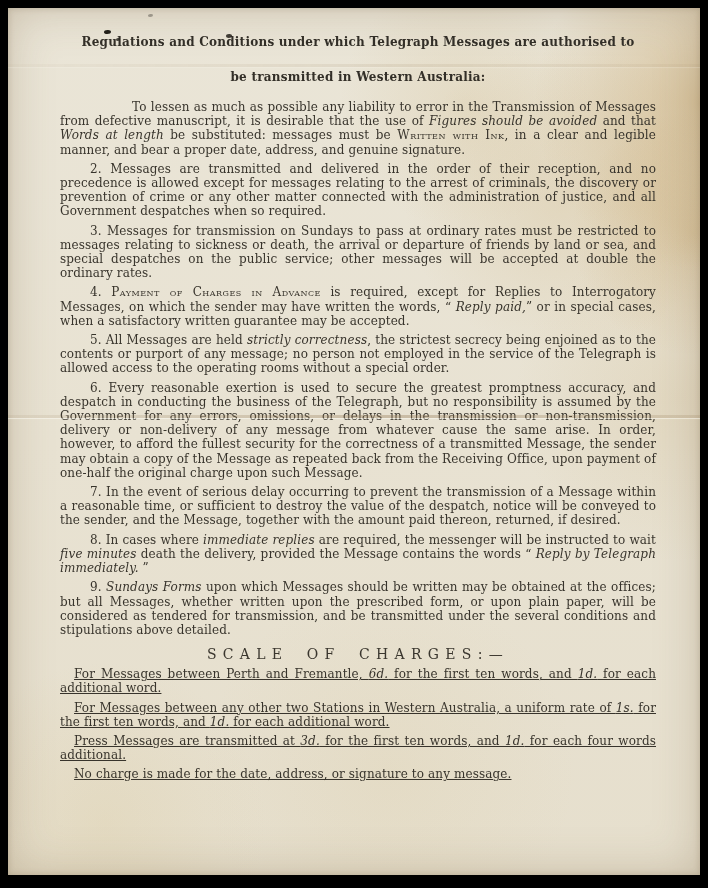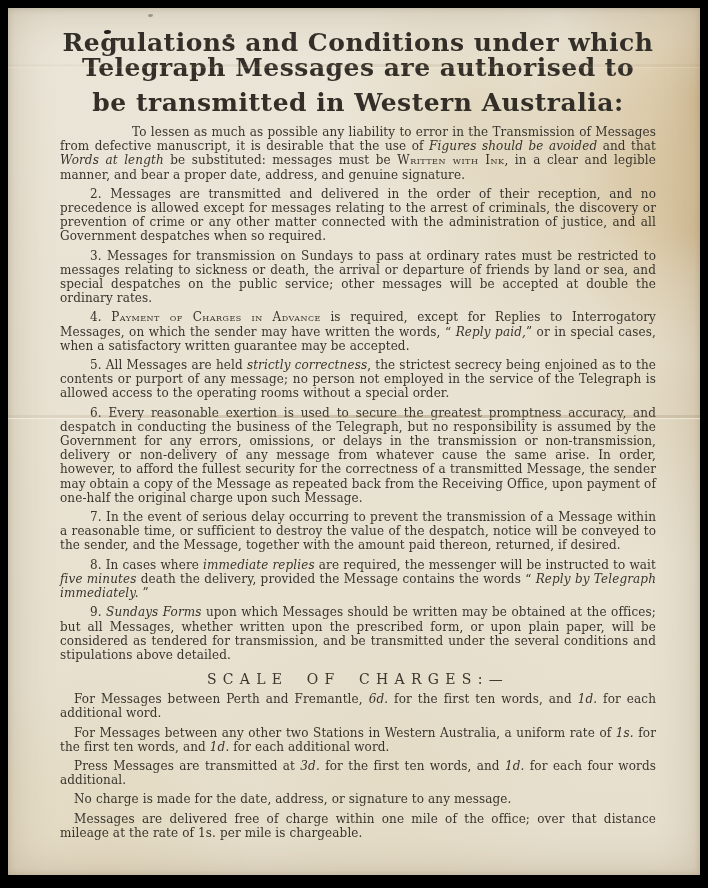"Regulations and Conditions under which" .title { font-size: 25px -> 12px }
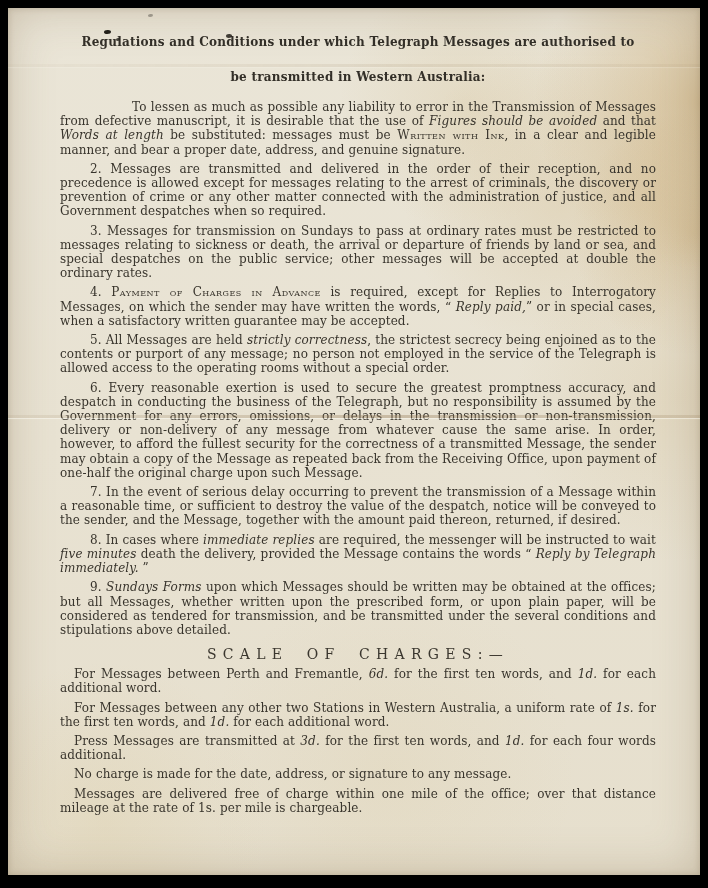"For Messages between Perth and" .indent-small { text-decoration: none -> underline }
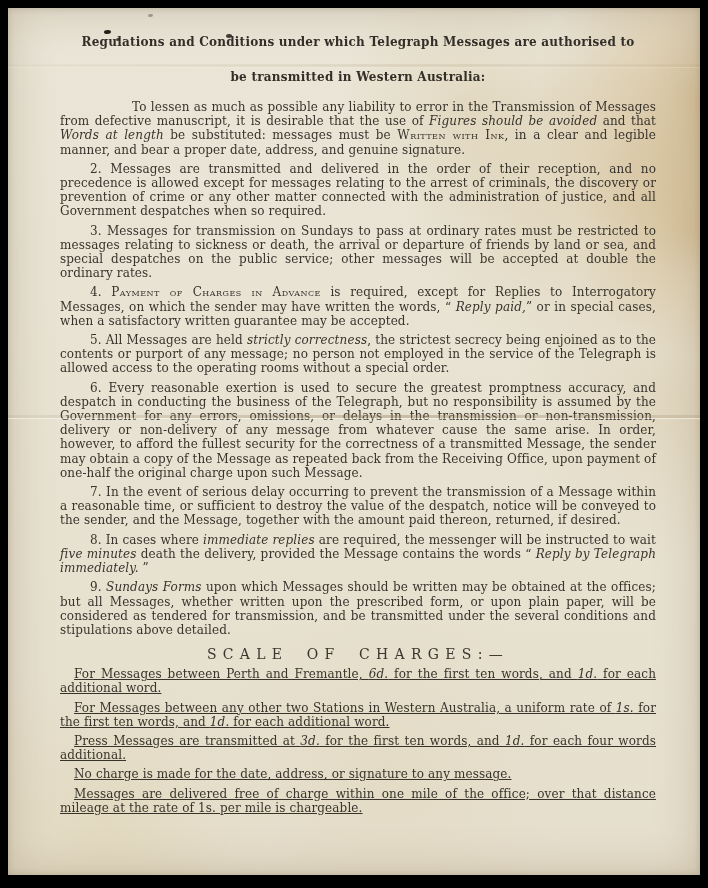"Messages are delivered free of" p.para { html: <p><span>Messages are delivered free of charge within one mile of the office; over that distance mileage at the rate of 1s. per mile is chargeable.</span></p> -> none }
